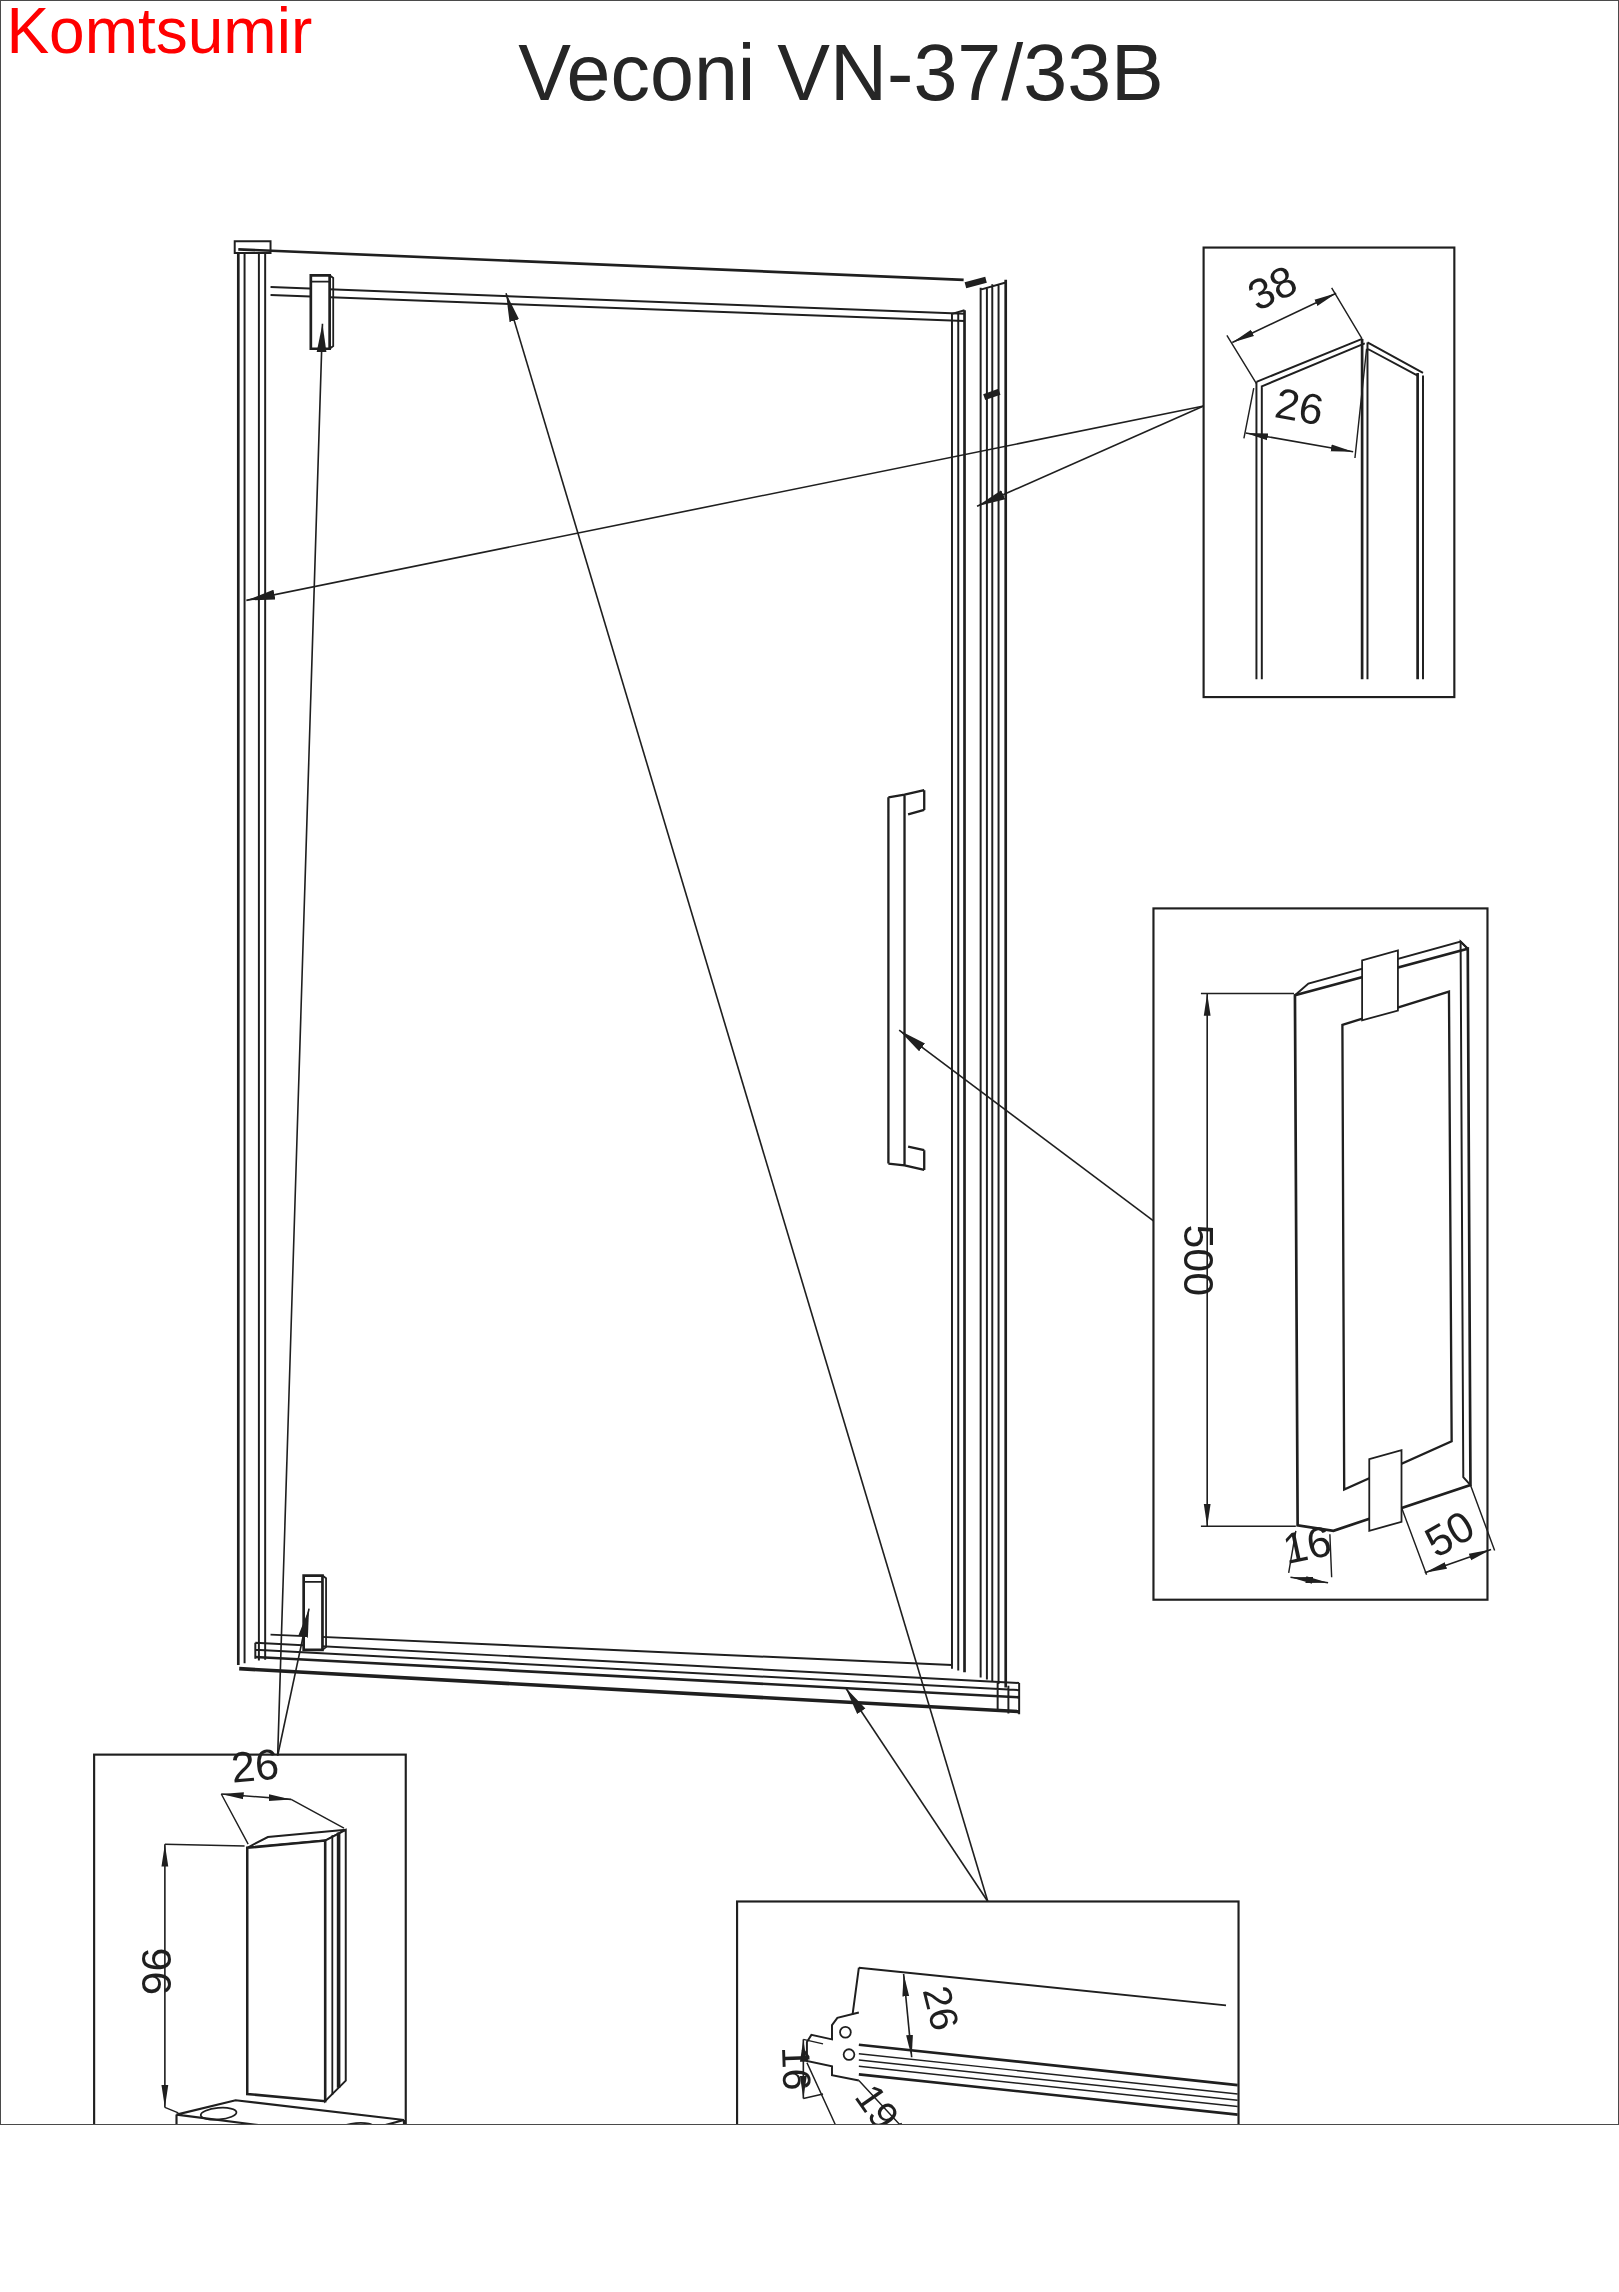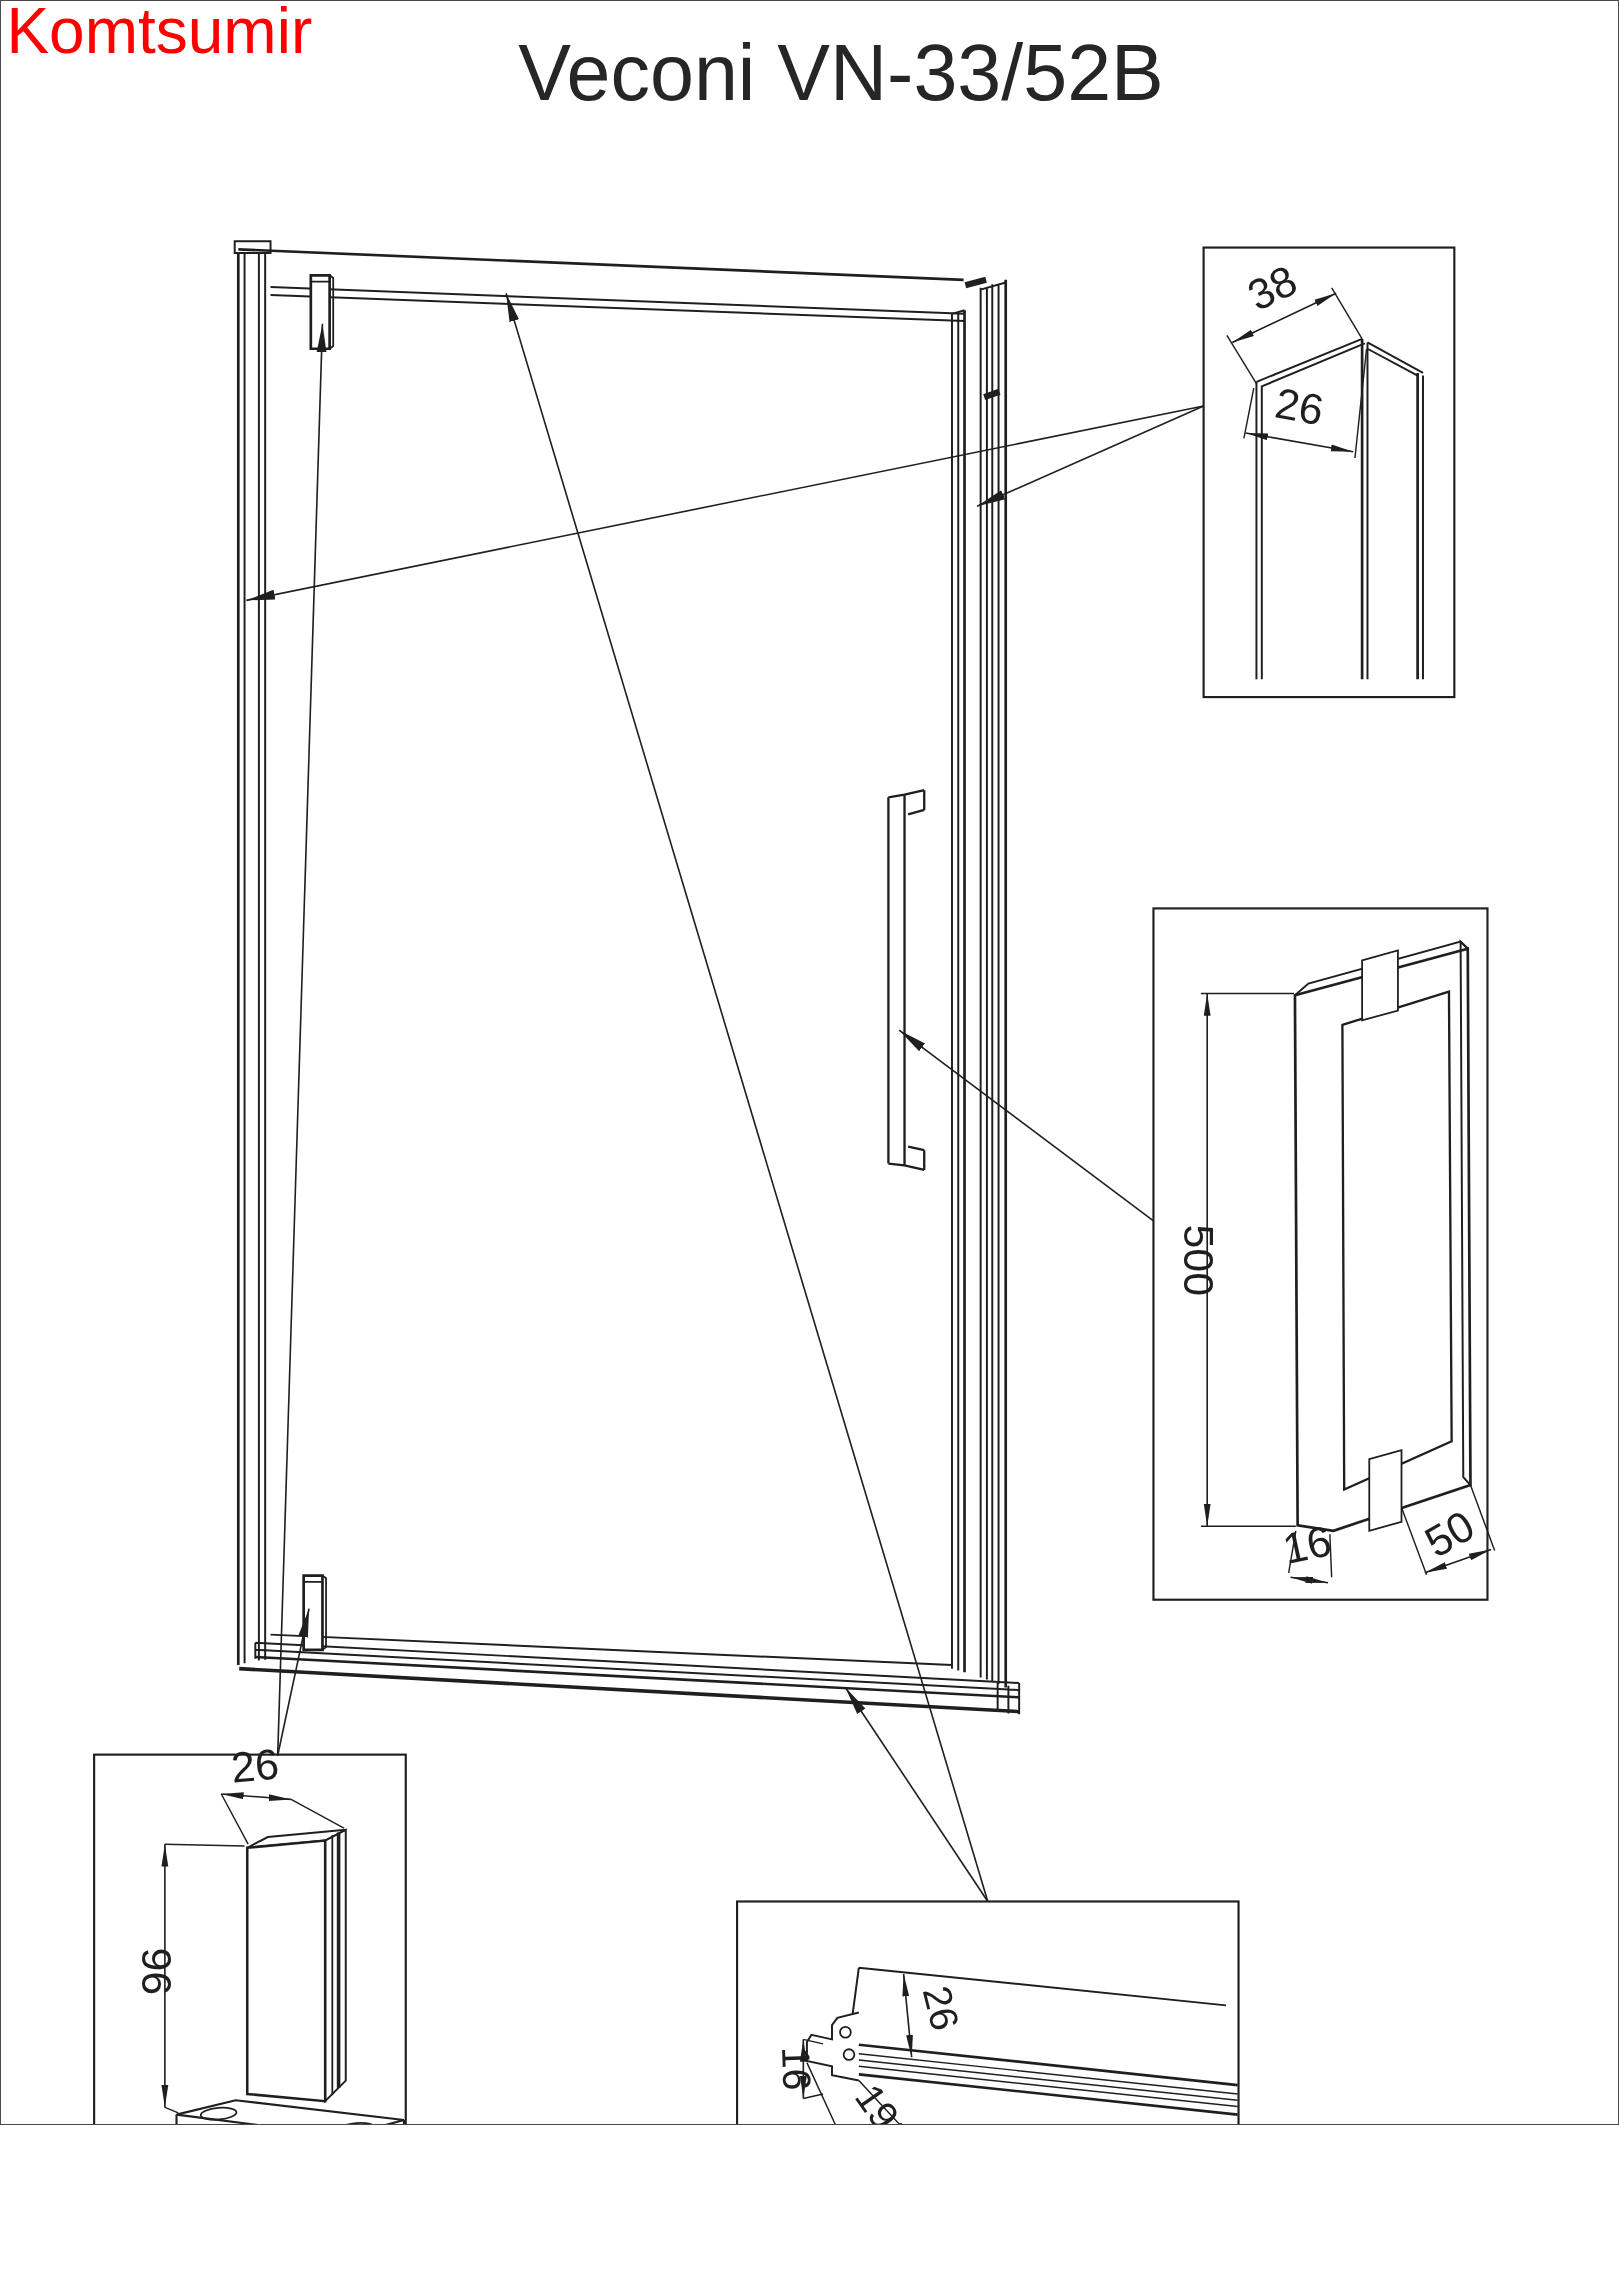"Veconi VN-33/52B" div.title { text: VN-33/52B -> VN-37/33B }
